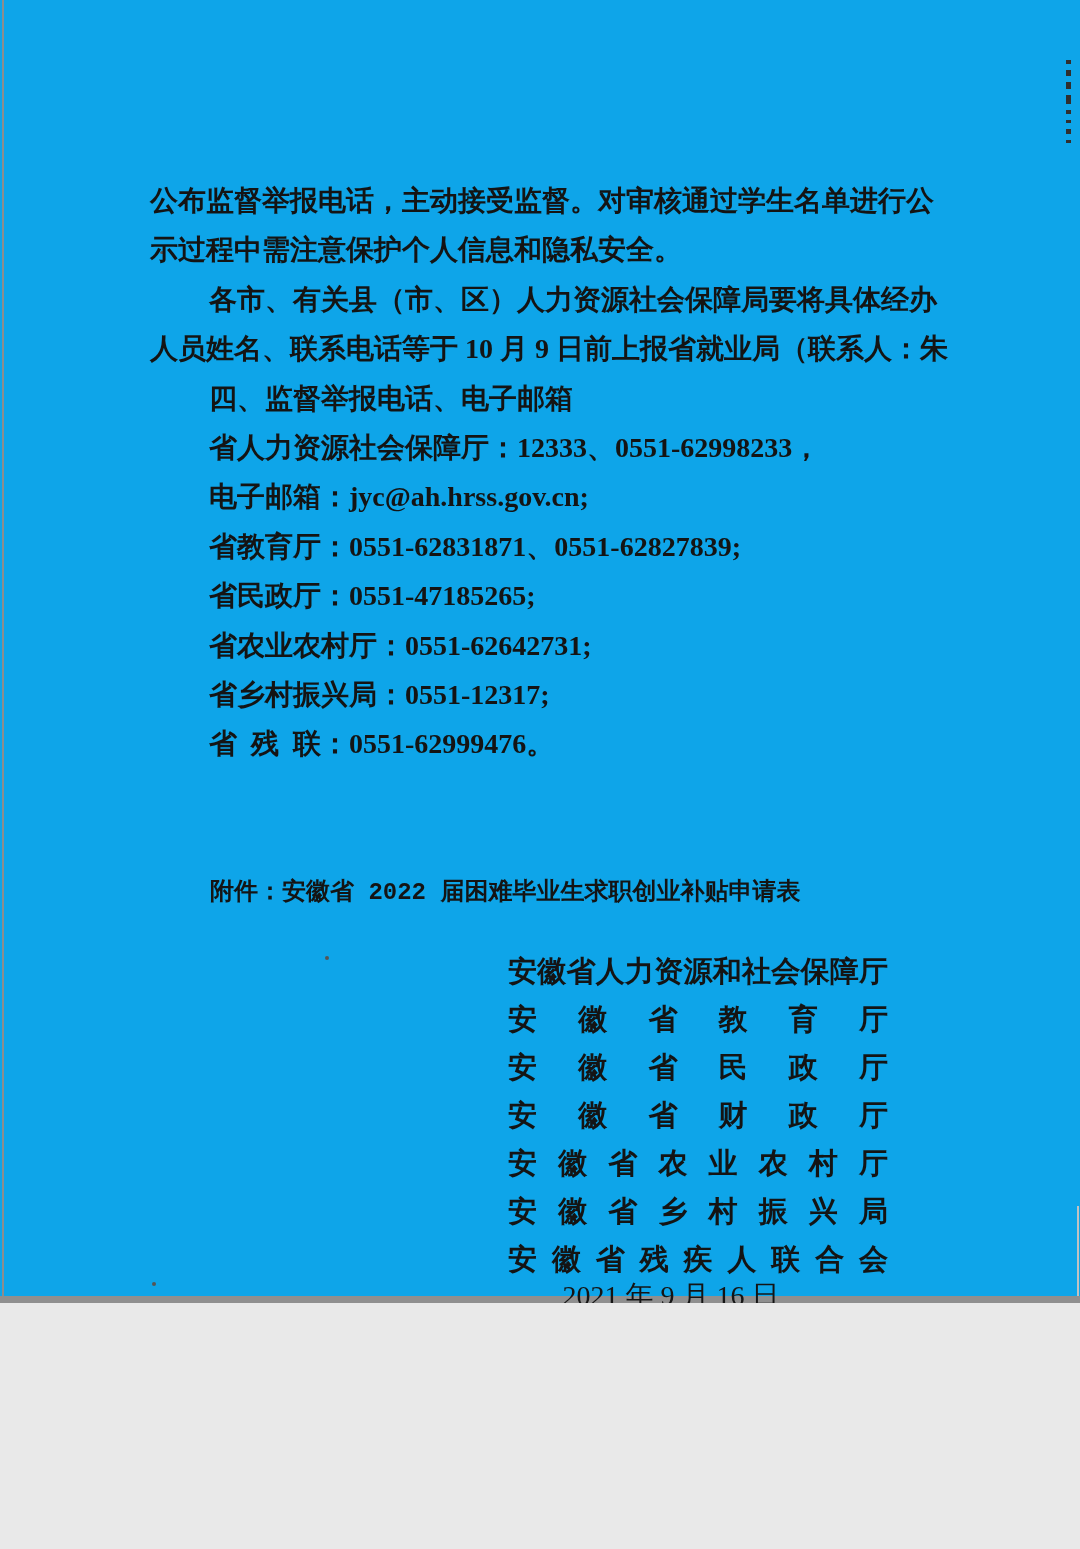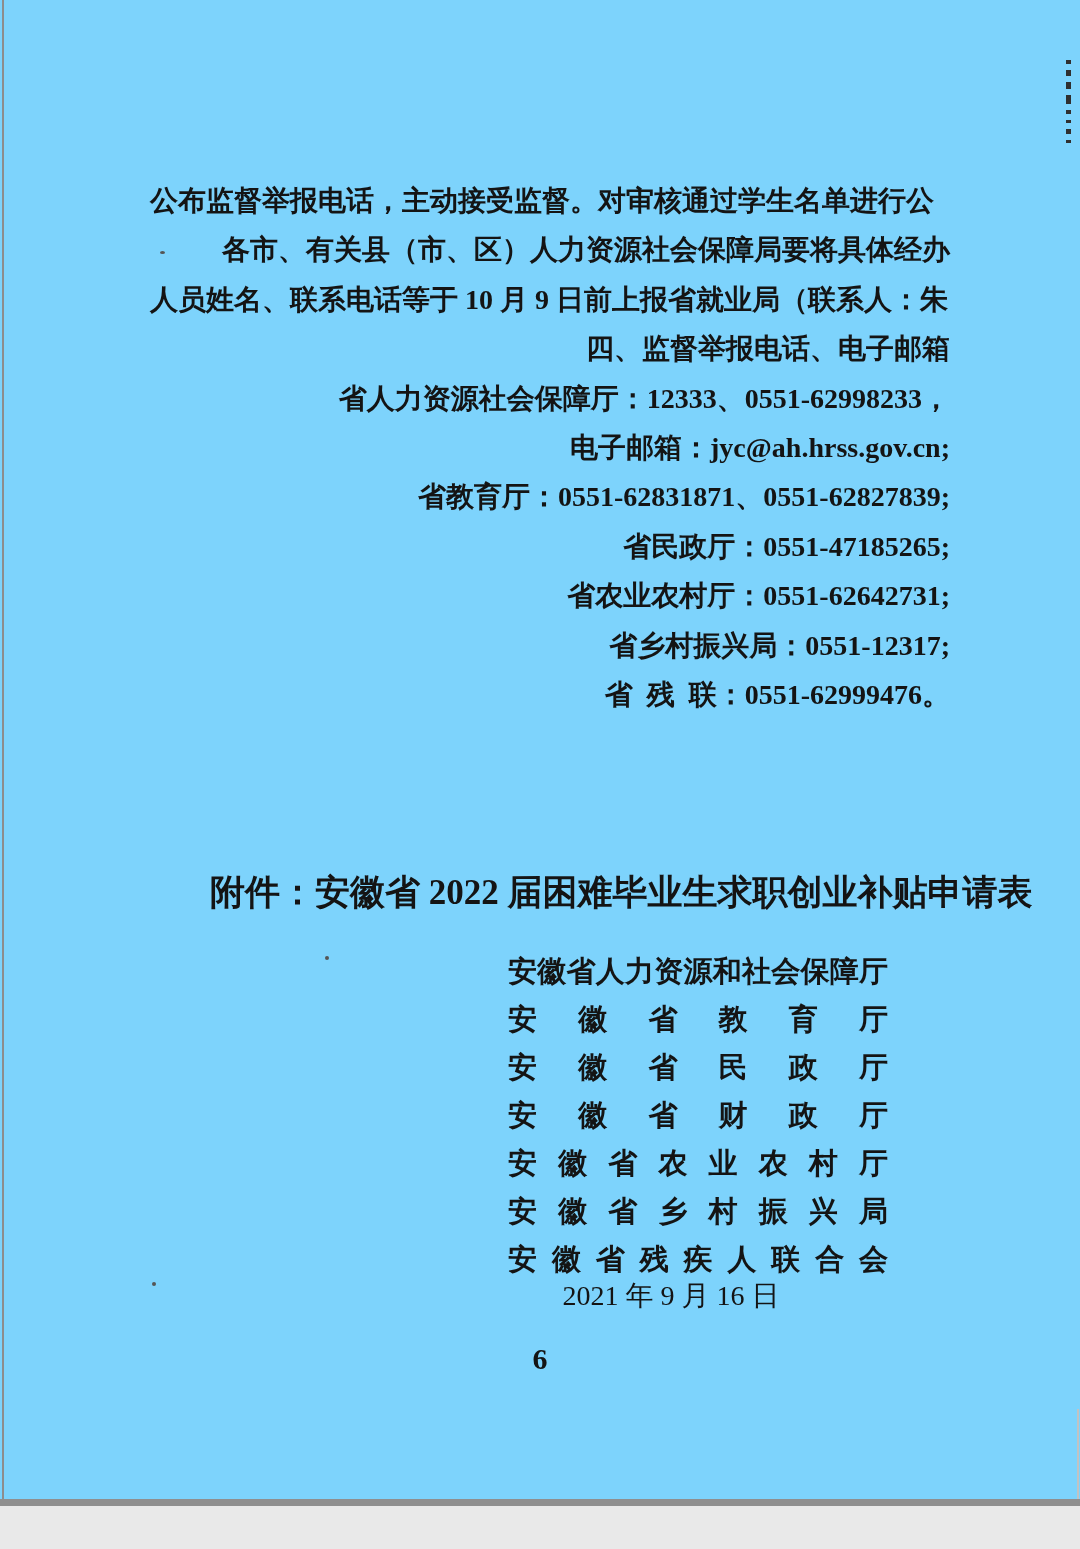"公布监督举报电话，主动接受监督。对审核通过学生名单进行公" .page { background: #7dd3fc -> #0ea5e9; height: 1506px -> 1303px }
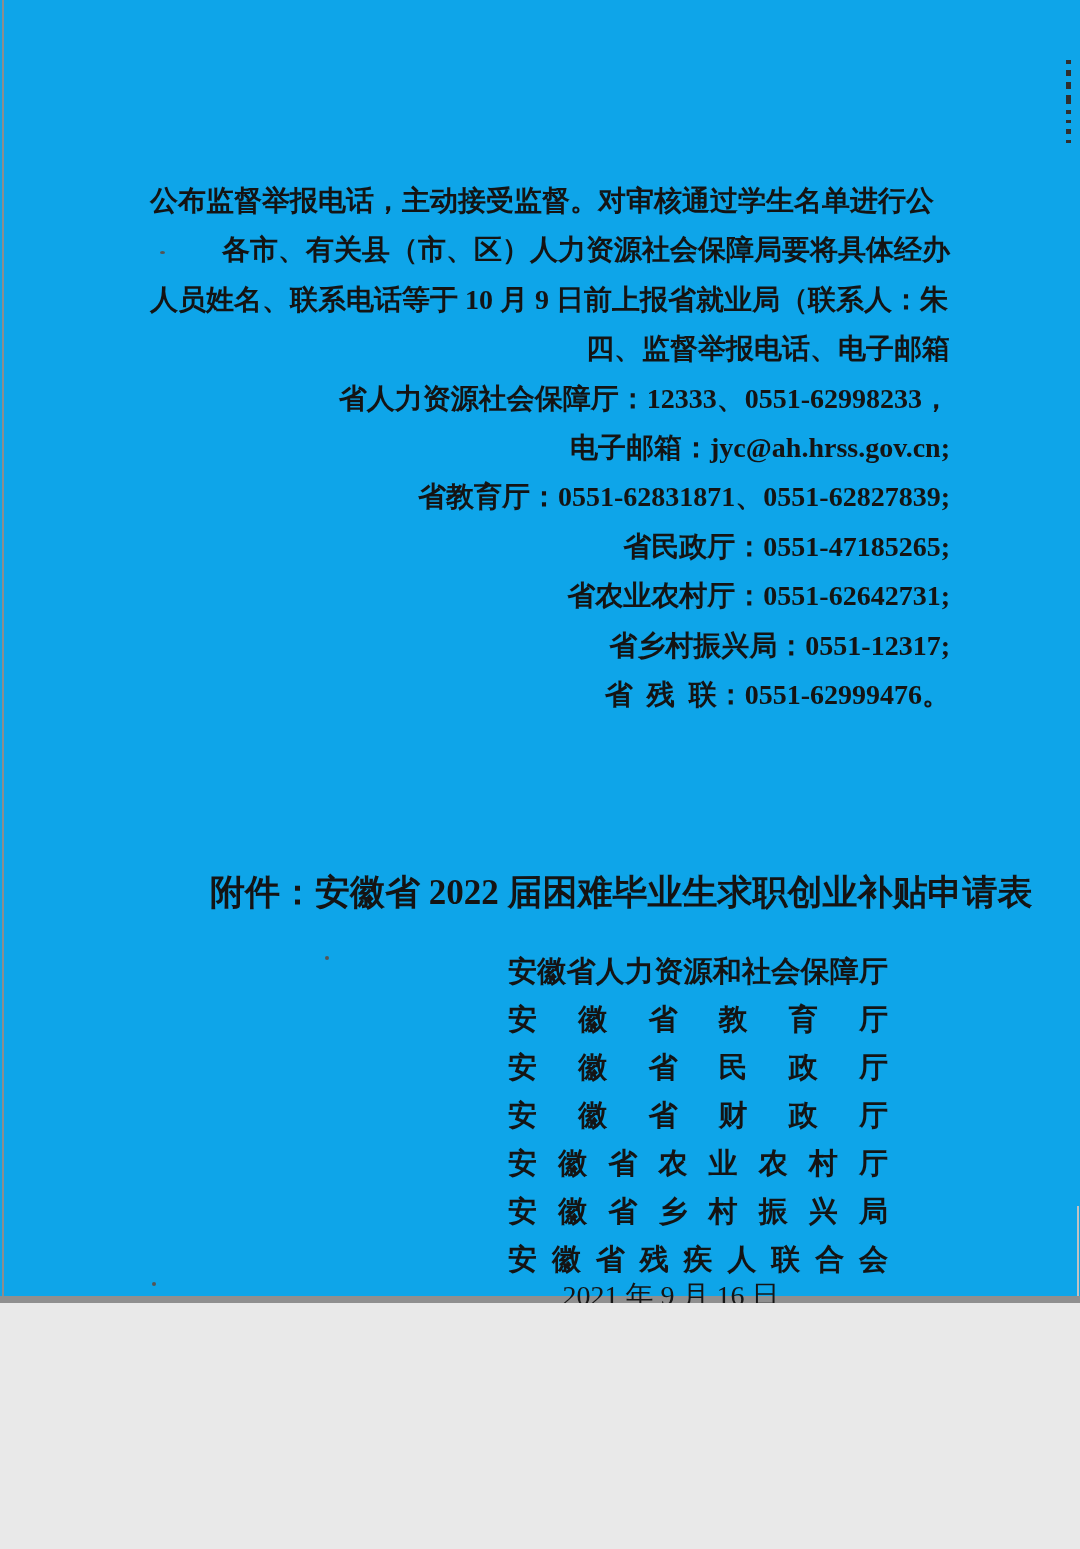"示过程中需注意保护个人信息和隐私安全。" div.line { html: none -> <div>示过程中需注意保护个人信息和隐私安全。</div> }
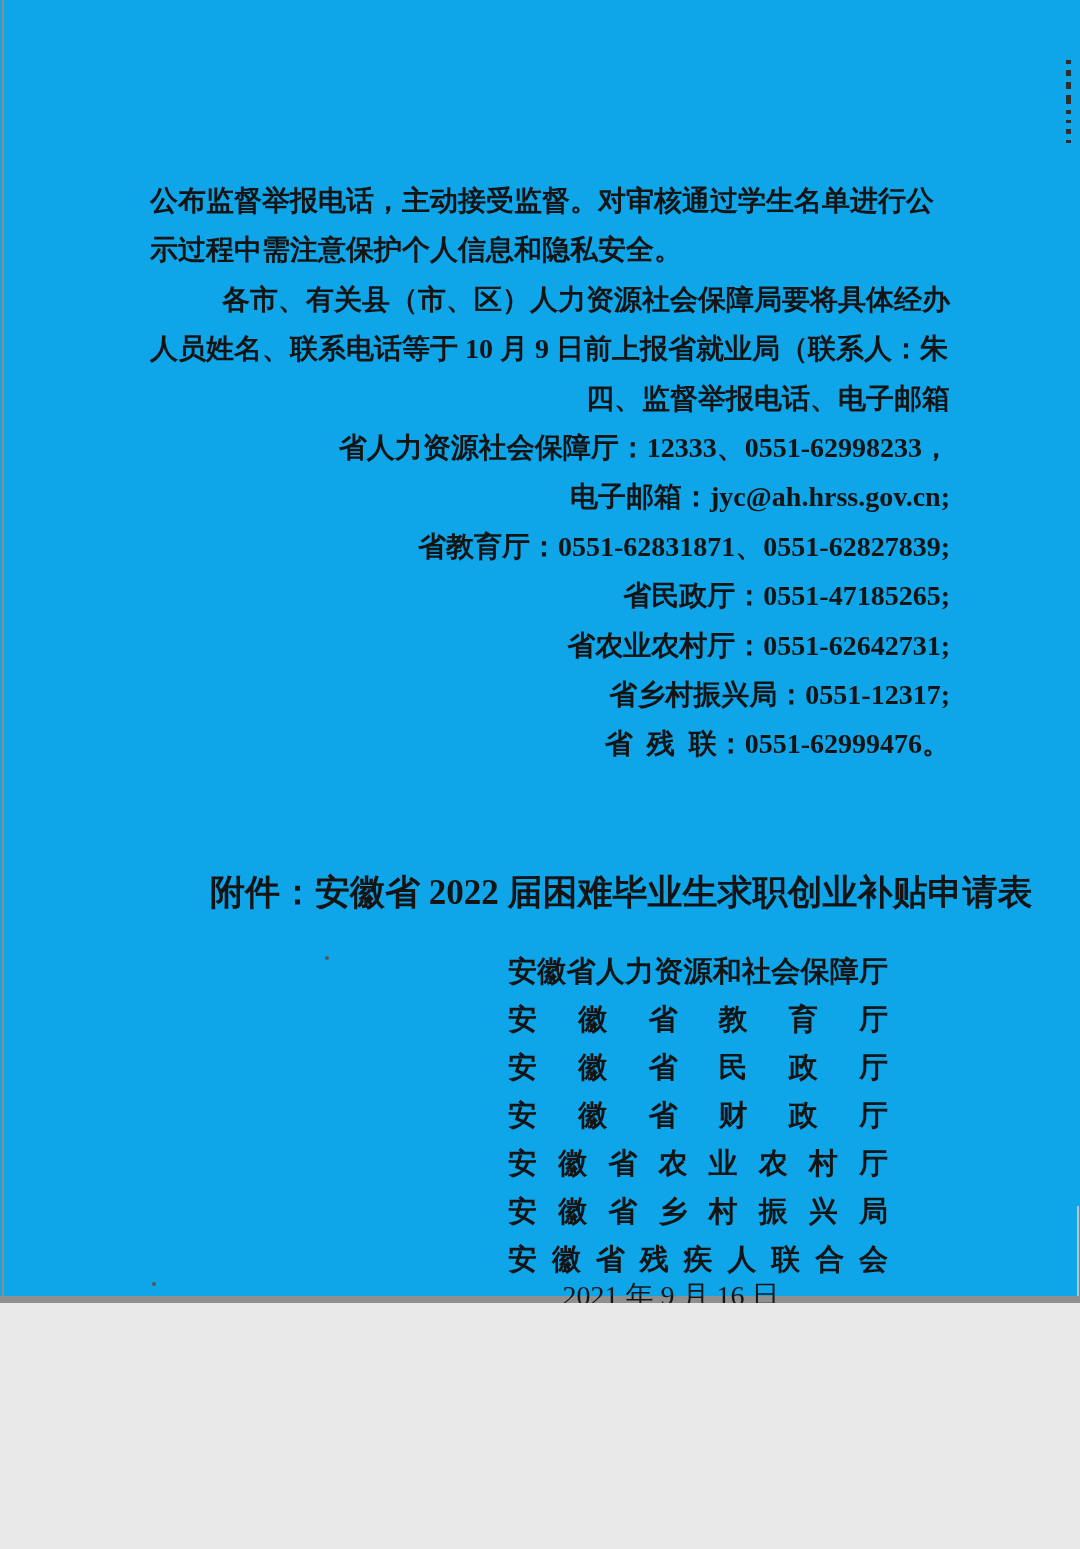"各市、有关县（市、区）人力资源社会保障局要将具体经办" .line.indent { text-align: right -> none }
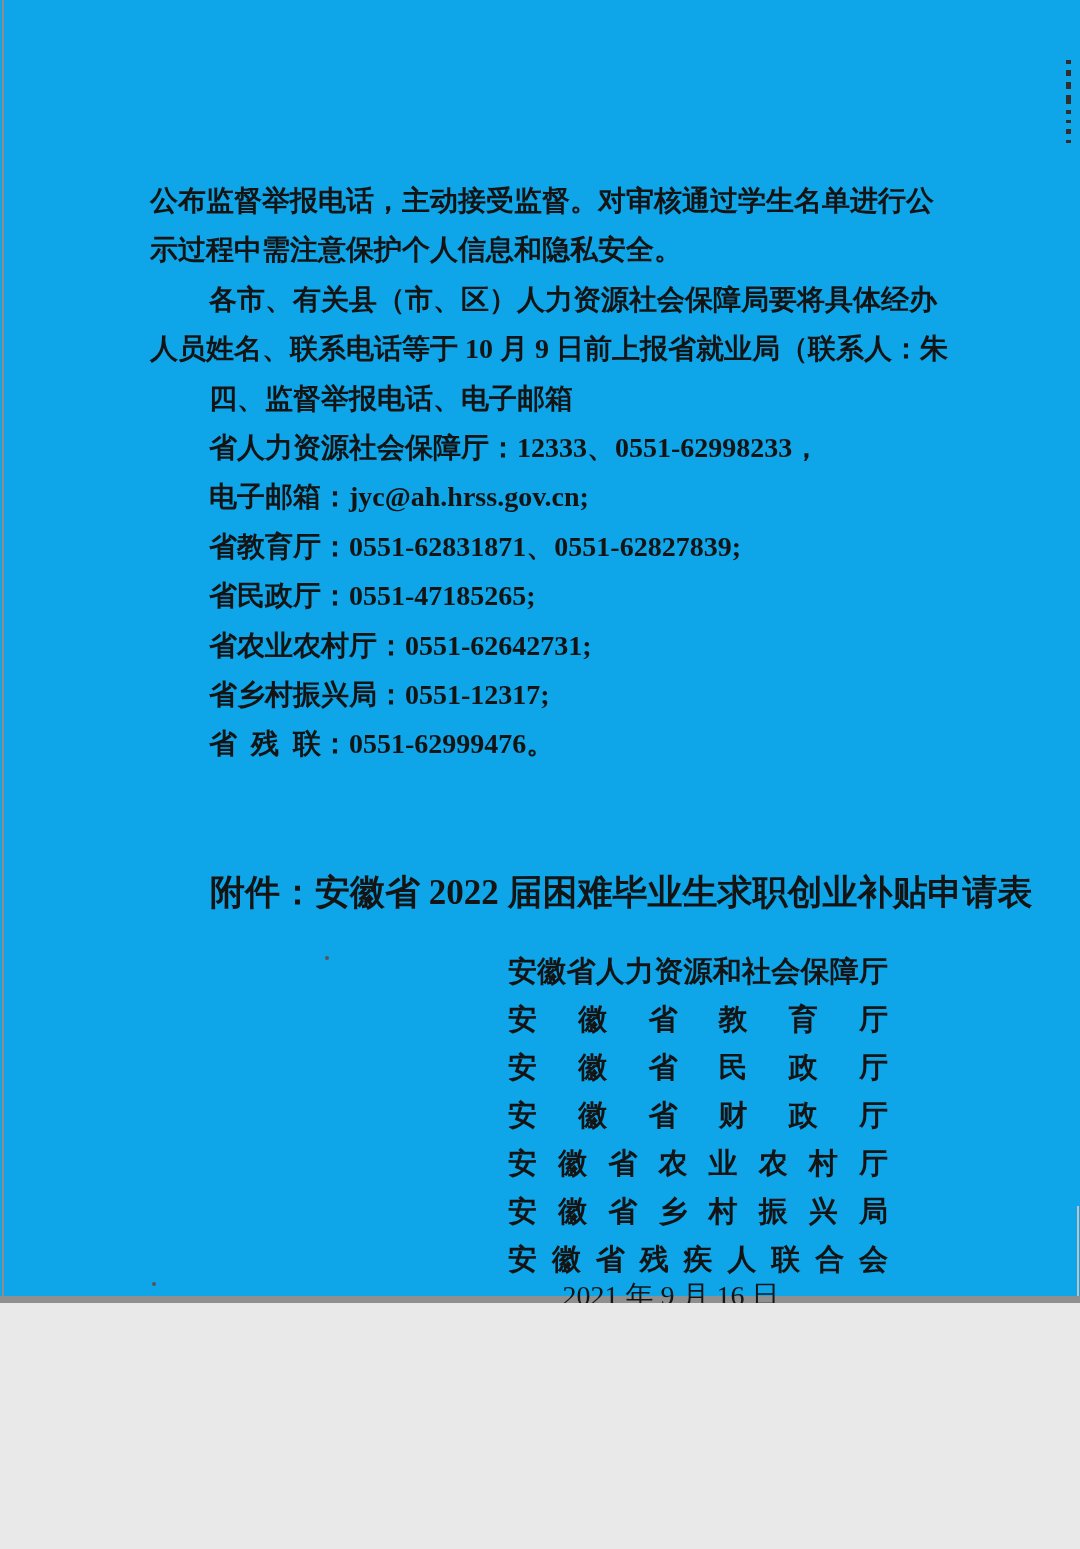"附件：安徽省 2022 届困难毕业生求职创业补贴申请表" .attachment { font-family: Liberation Serif, serif -> Liberation Mono, monospace; font-size: 35px -> 24px }
